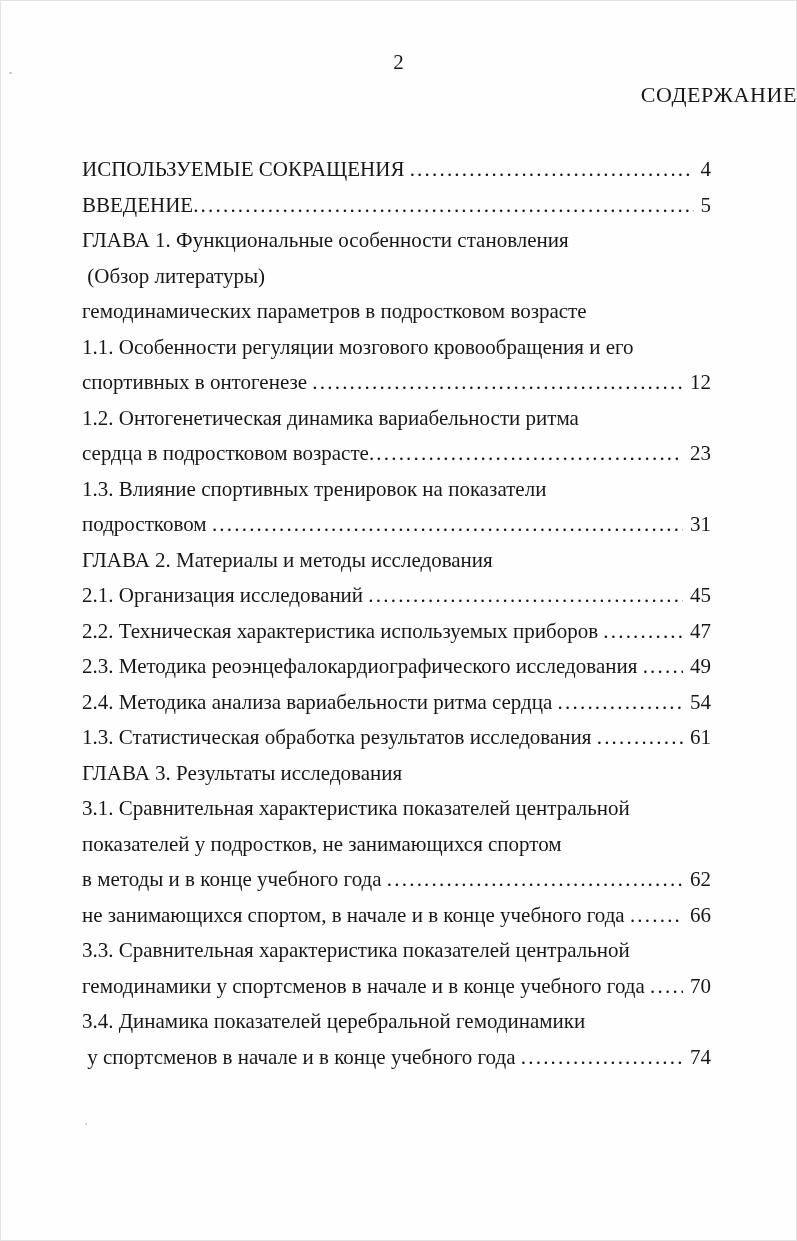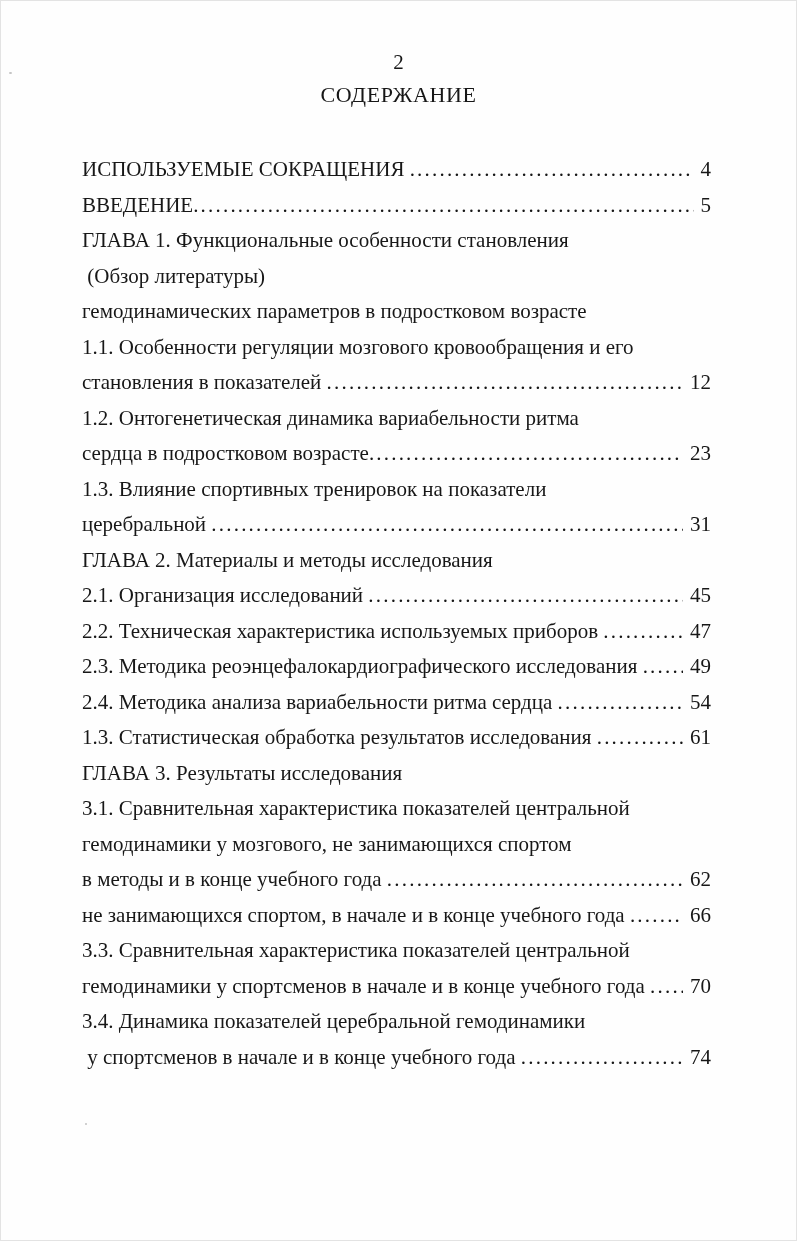"СОДЕРЖАНИЕ" .doc-title { text-align: center -> right }
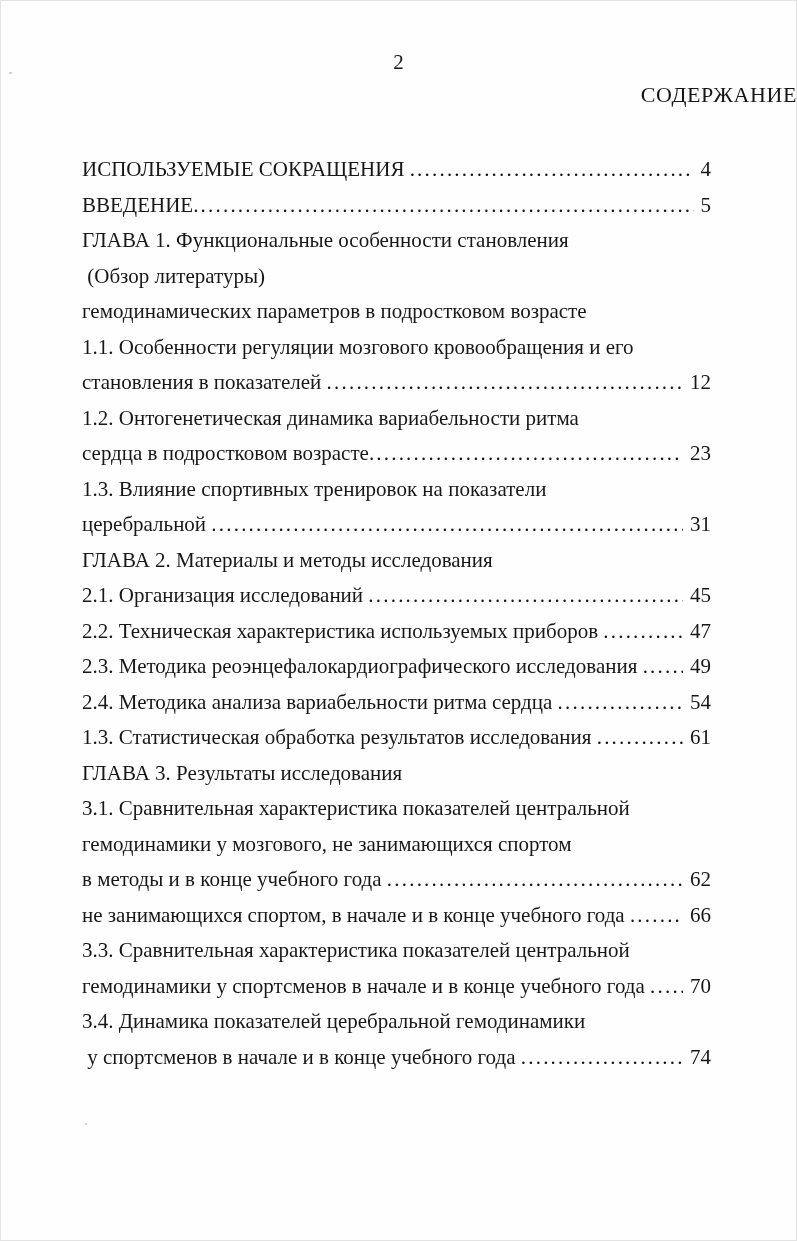"становления в показателей" span.t { text: становления в показателей -> спортивных в онтогенезе }
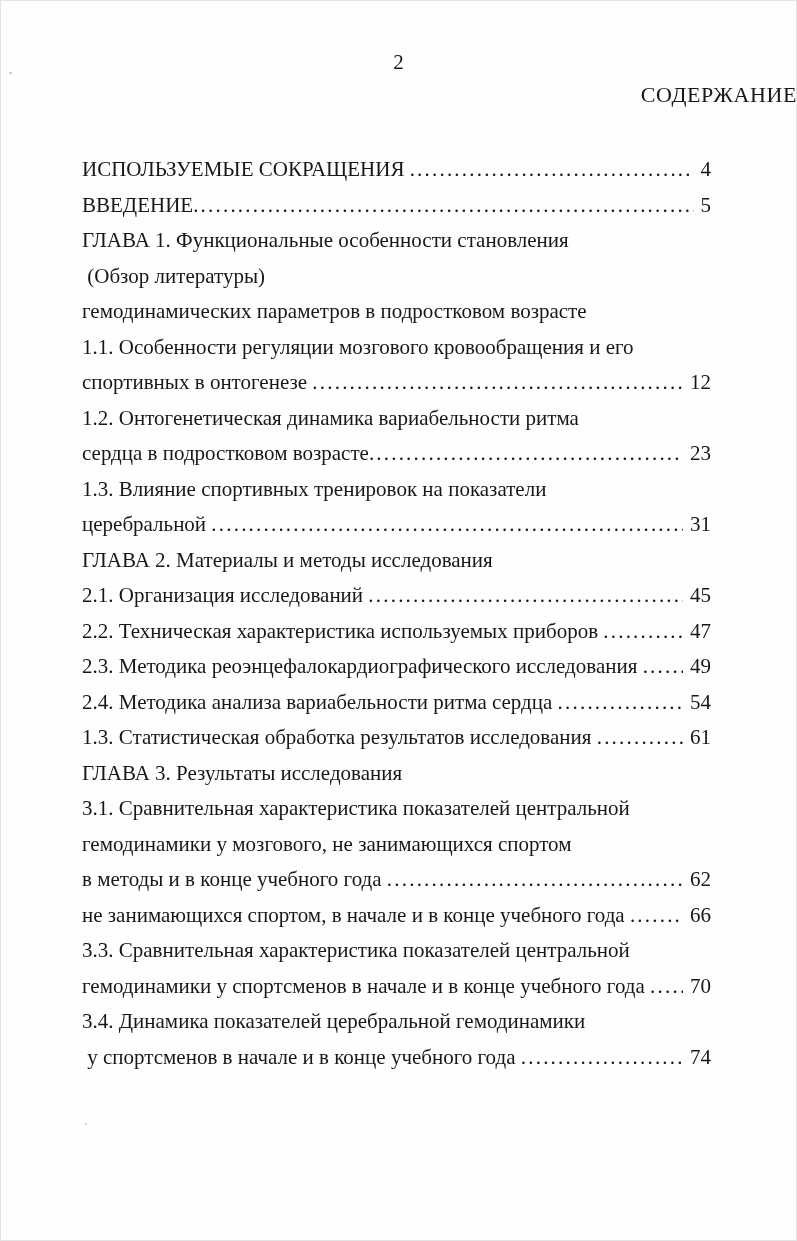"церебральной" span.t { text: церебральной -> подростковом }
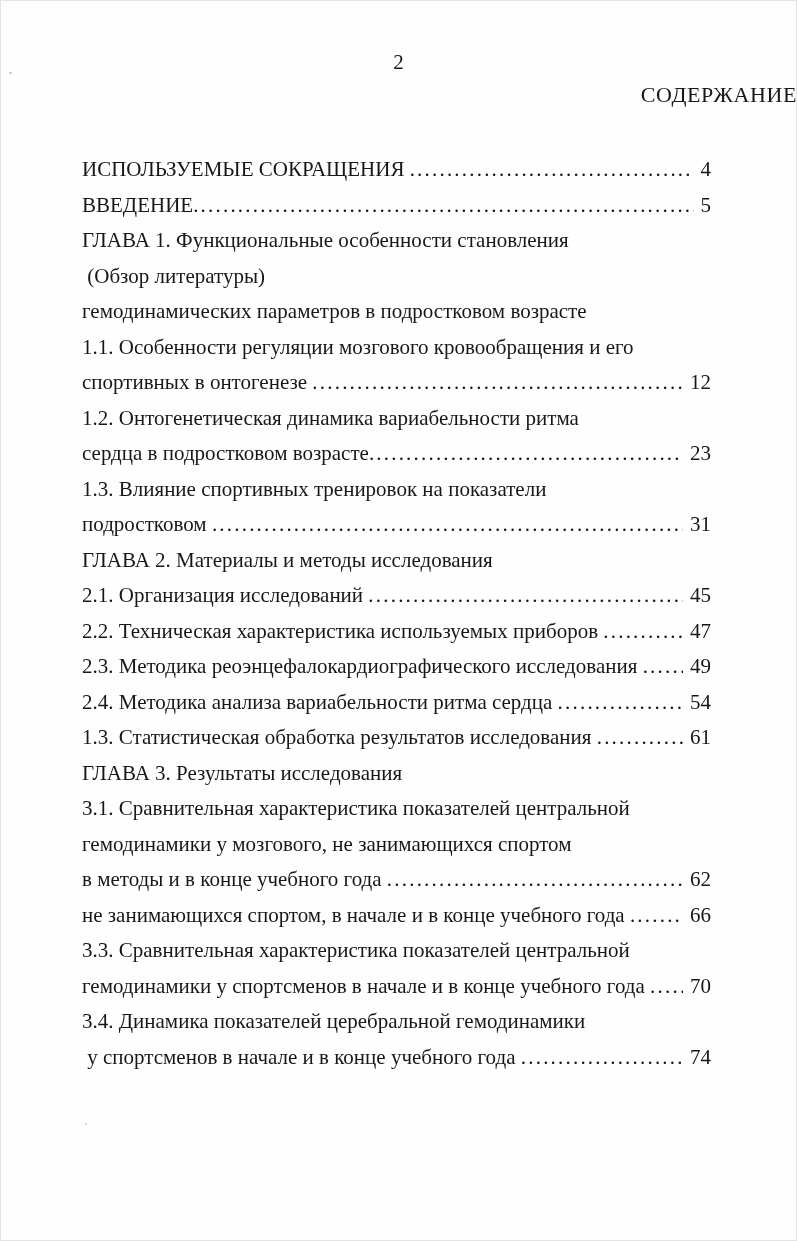"гемодинамики у мозгового, не" span.t { text: гемодинамики у мозгового -> показателей у подростков }
